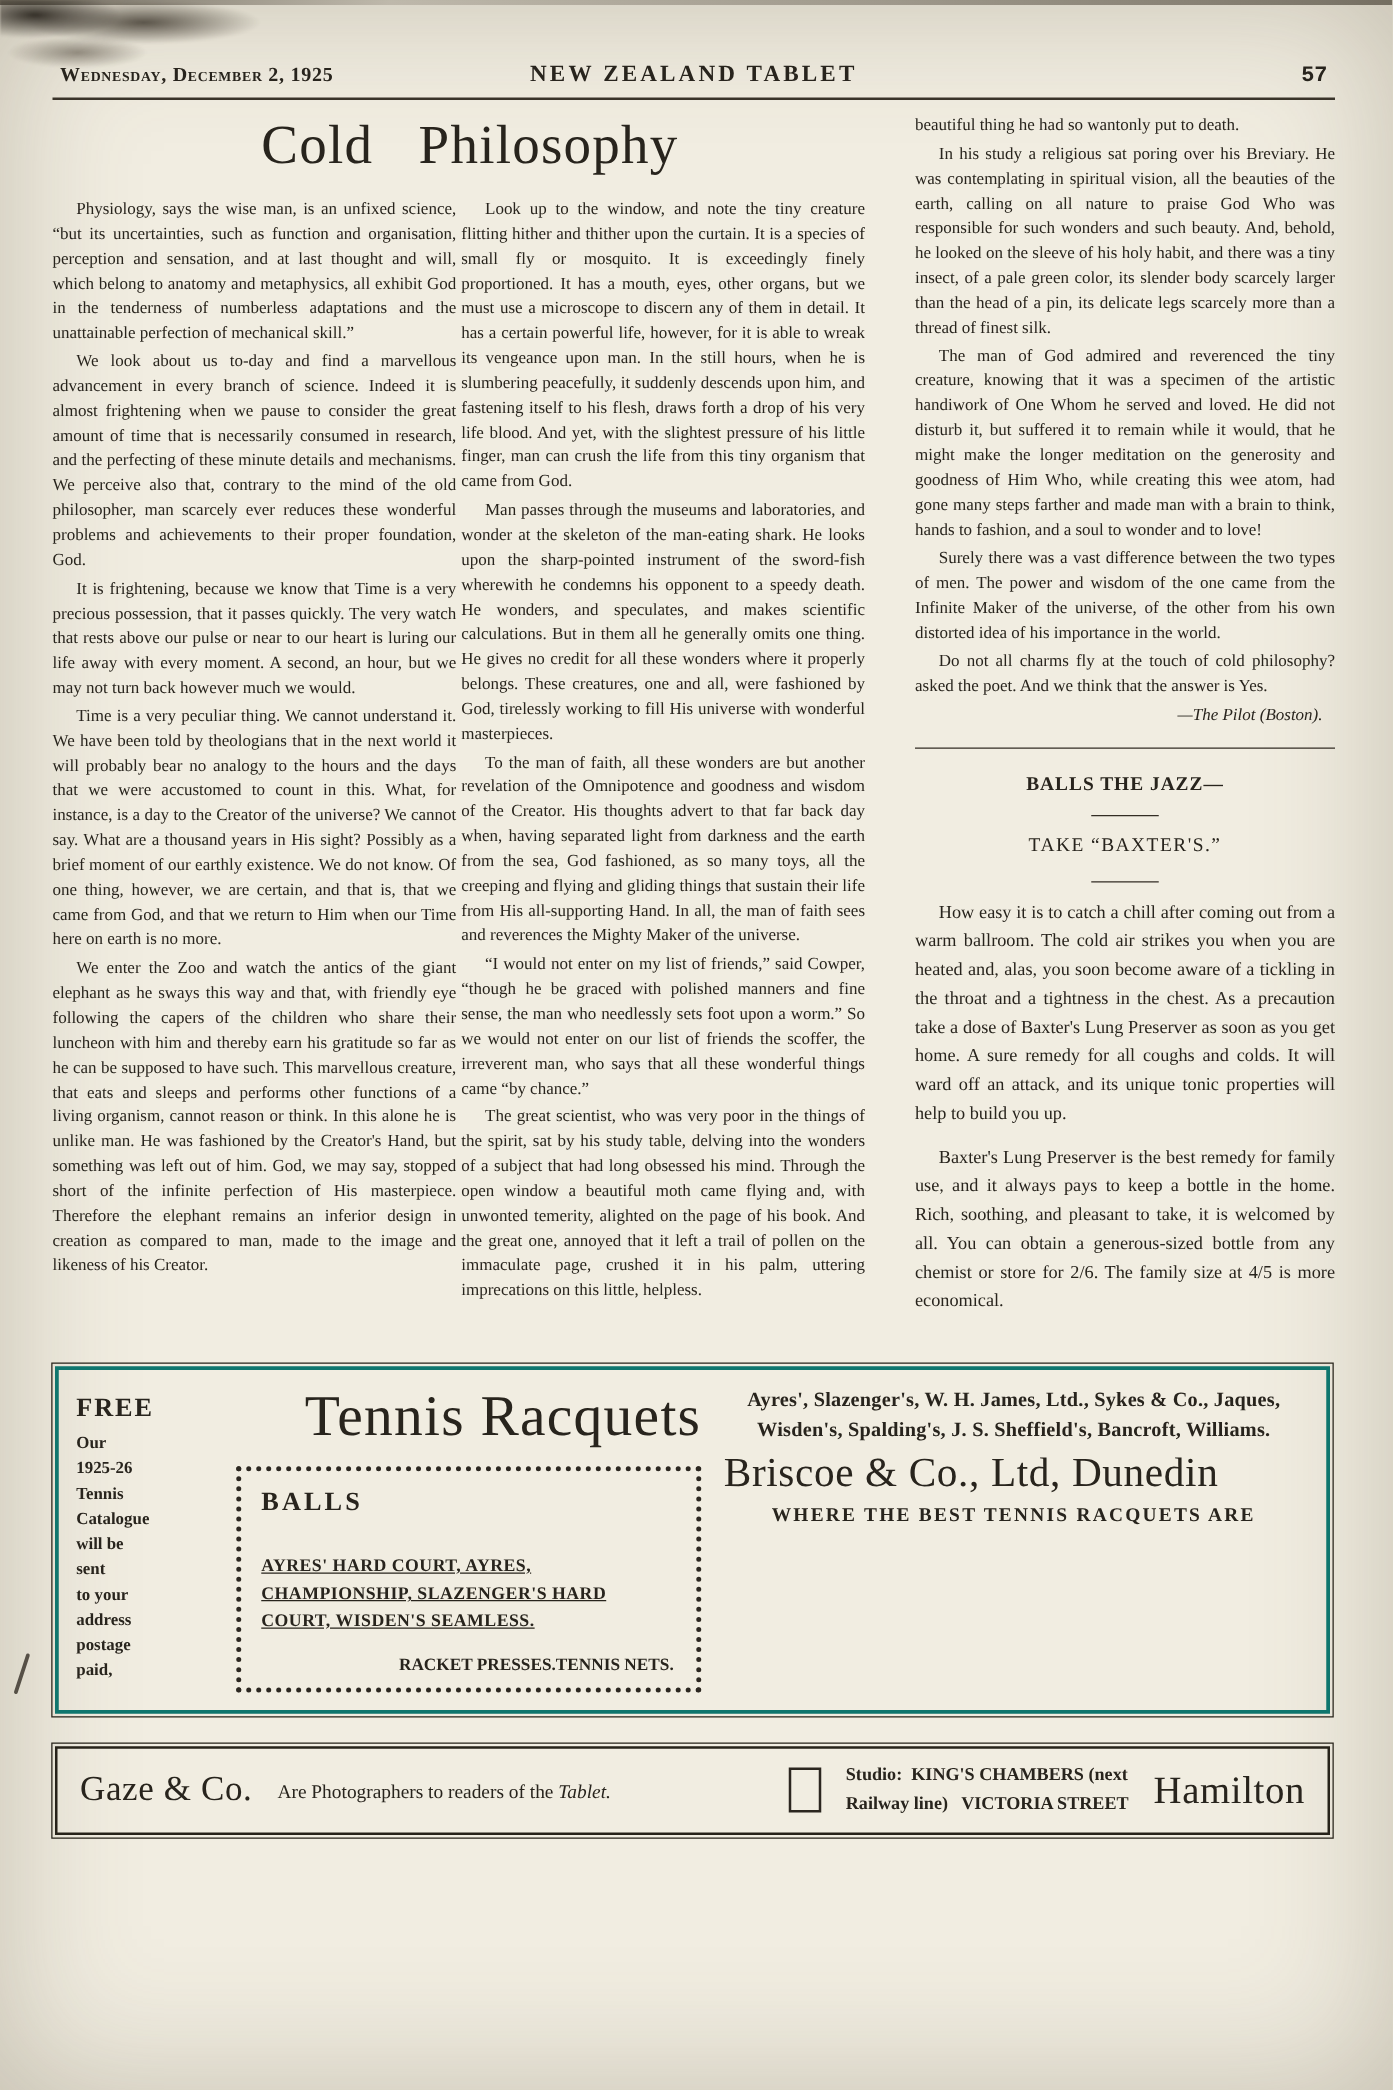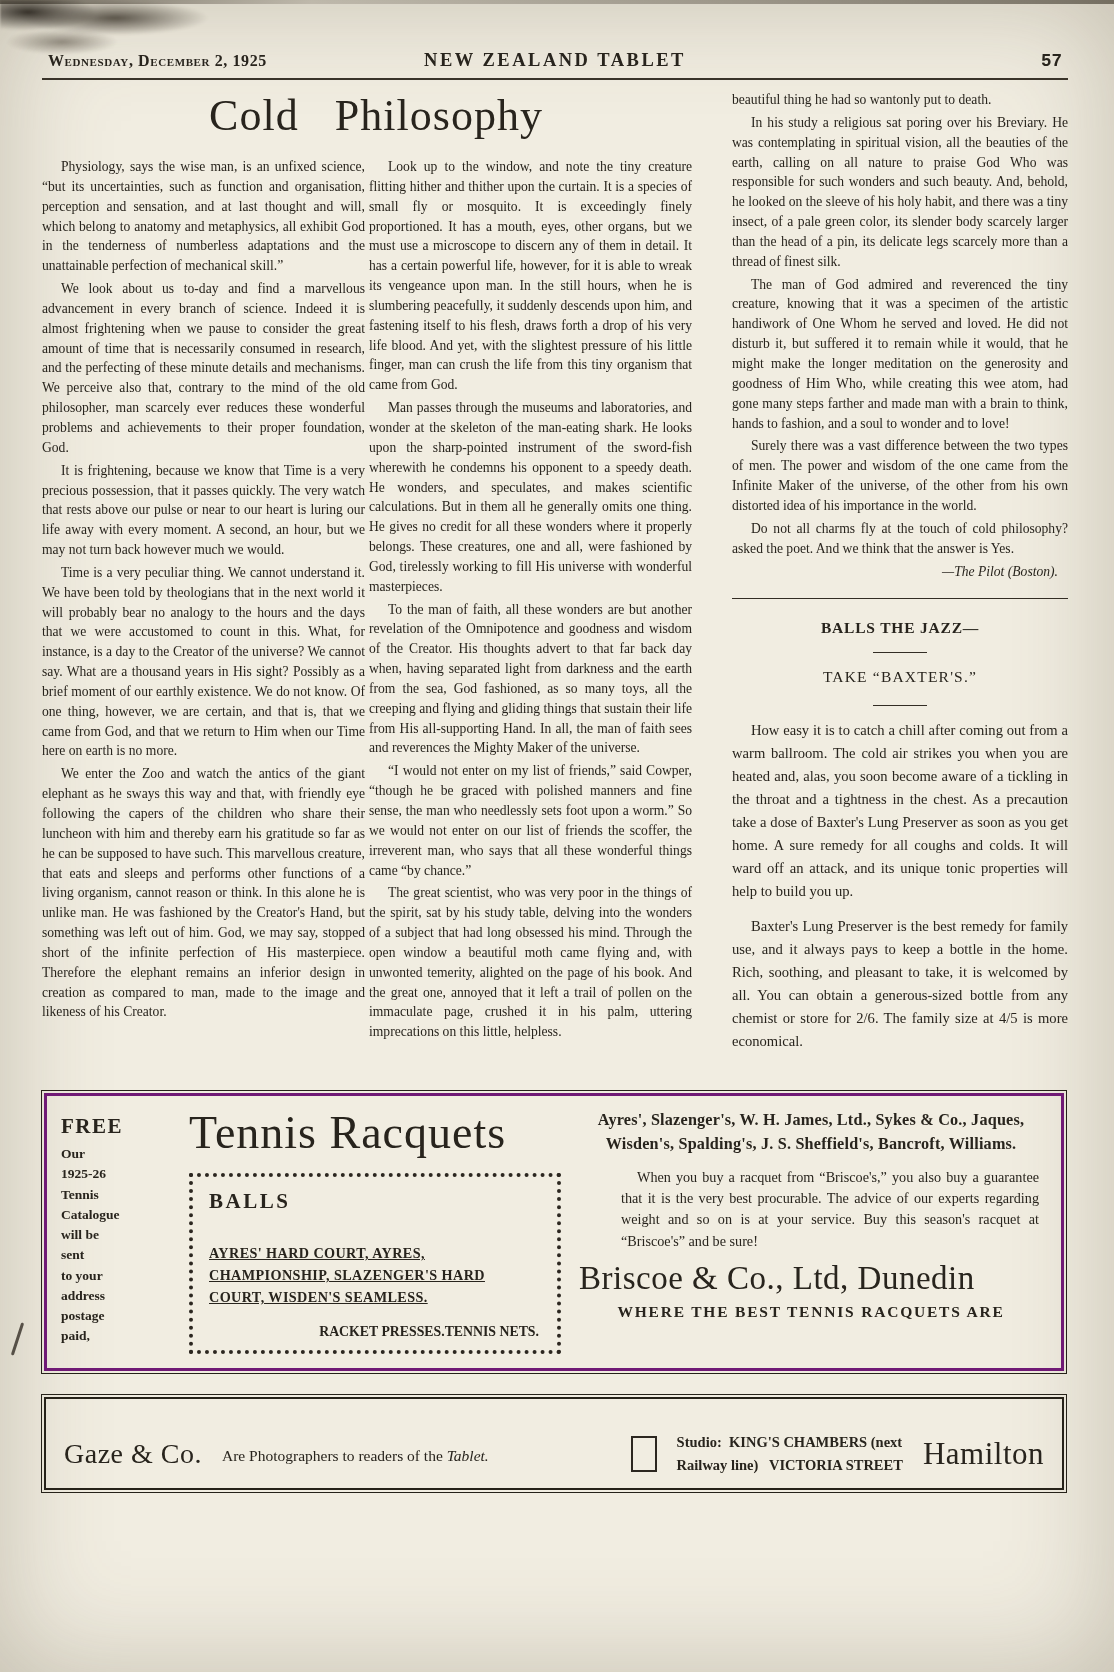"FREE" .tennis { border: 3px solid #701a75 -> 3px solid #0f766e }
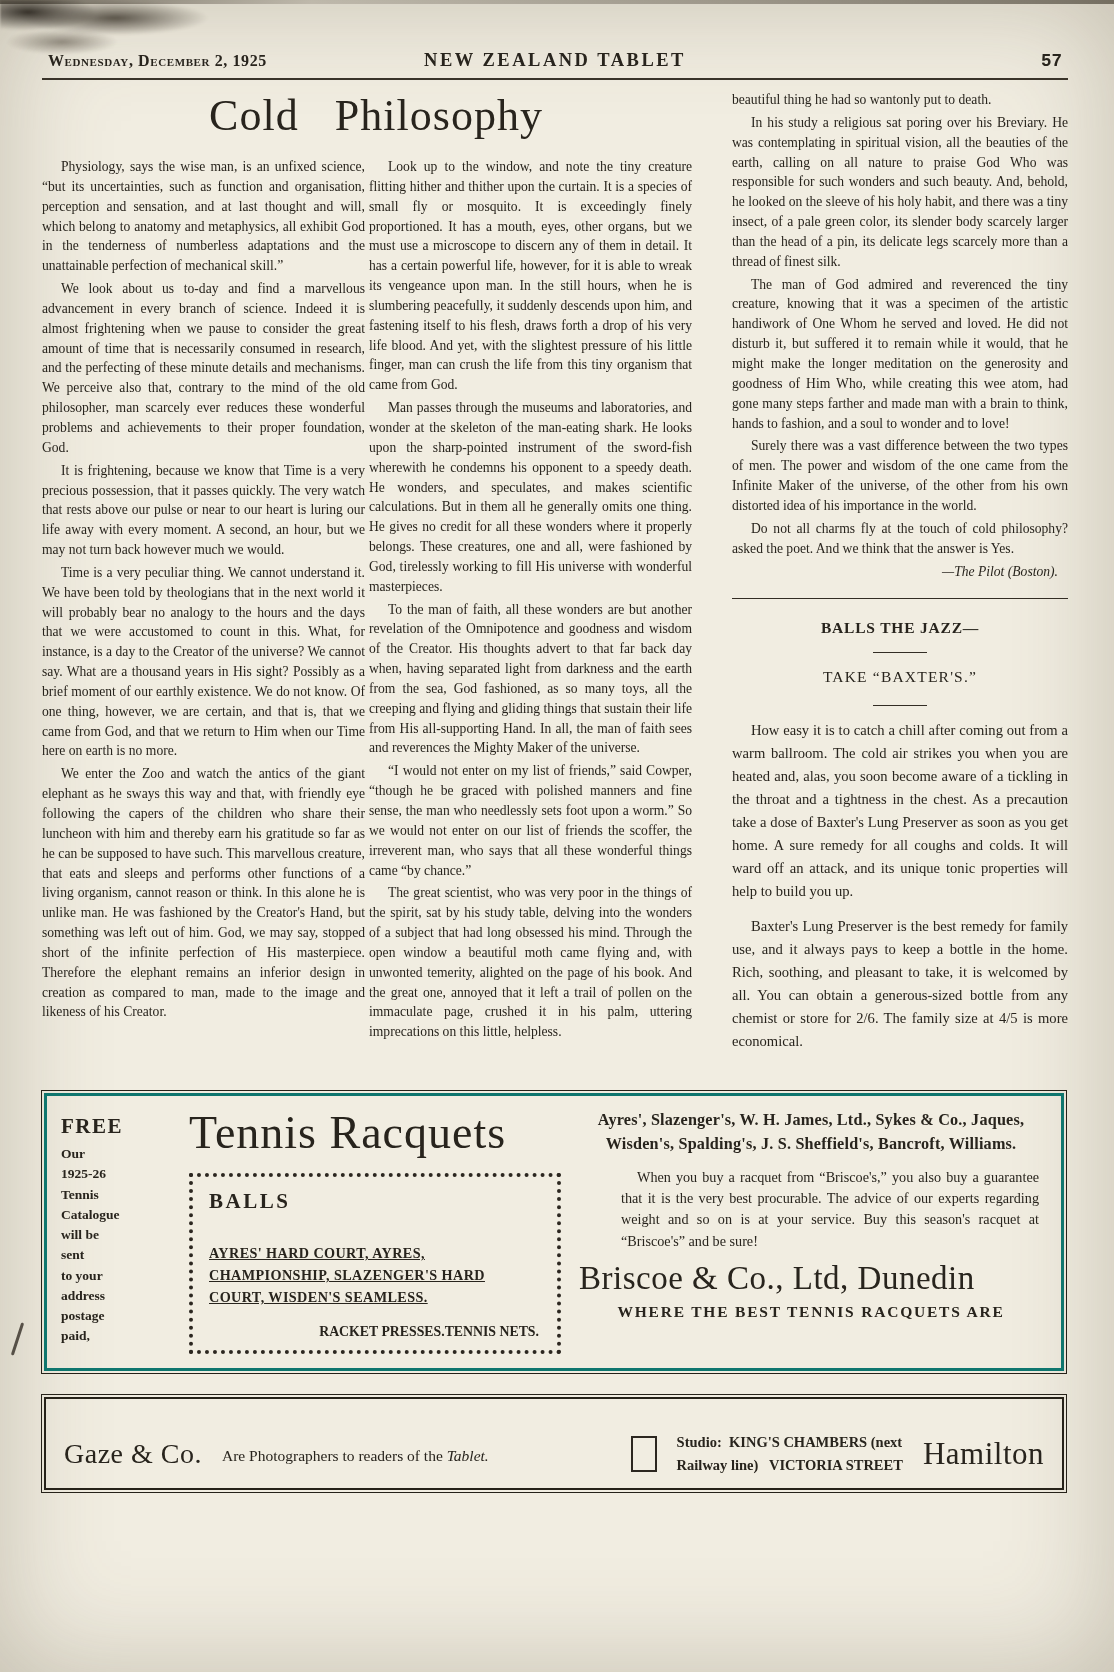"Tennis Racquets" .t-title { text-align: left -> right }
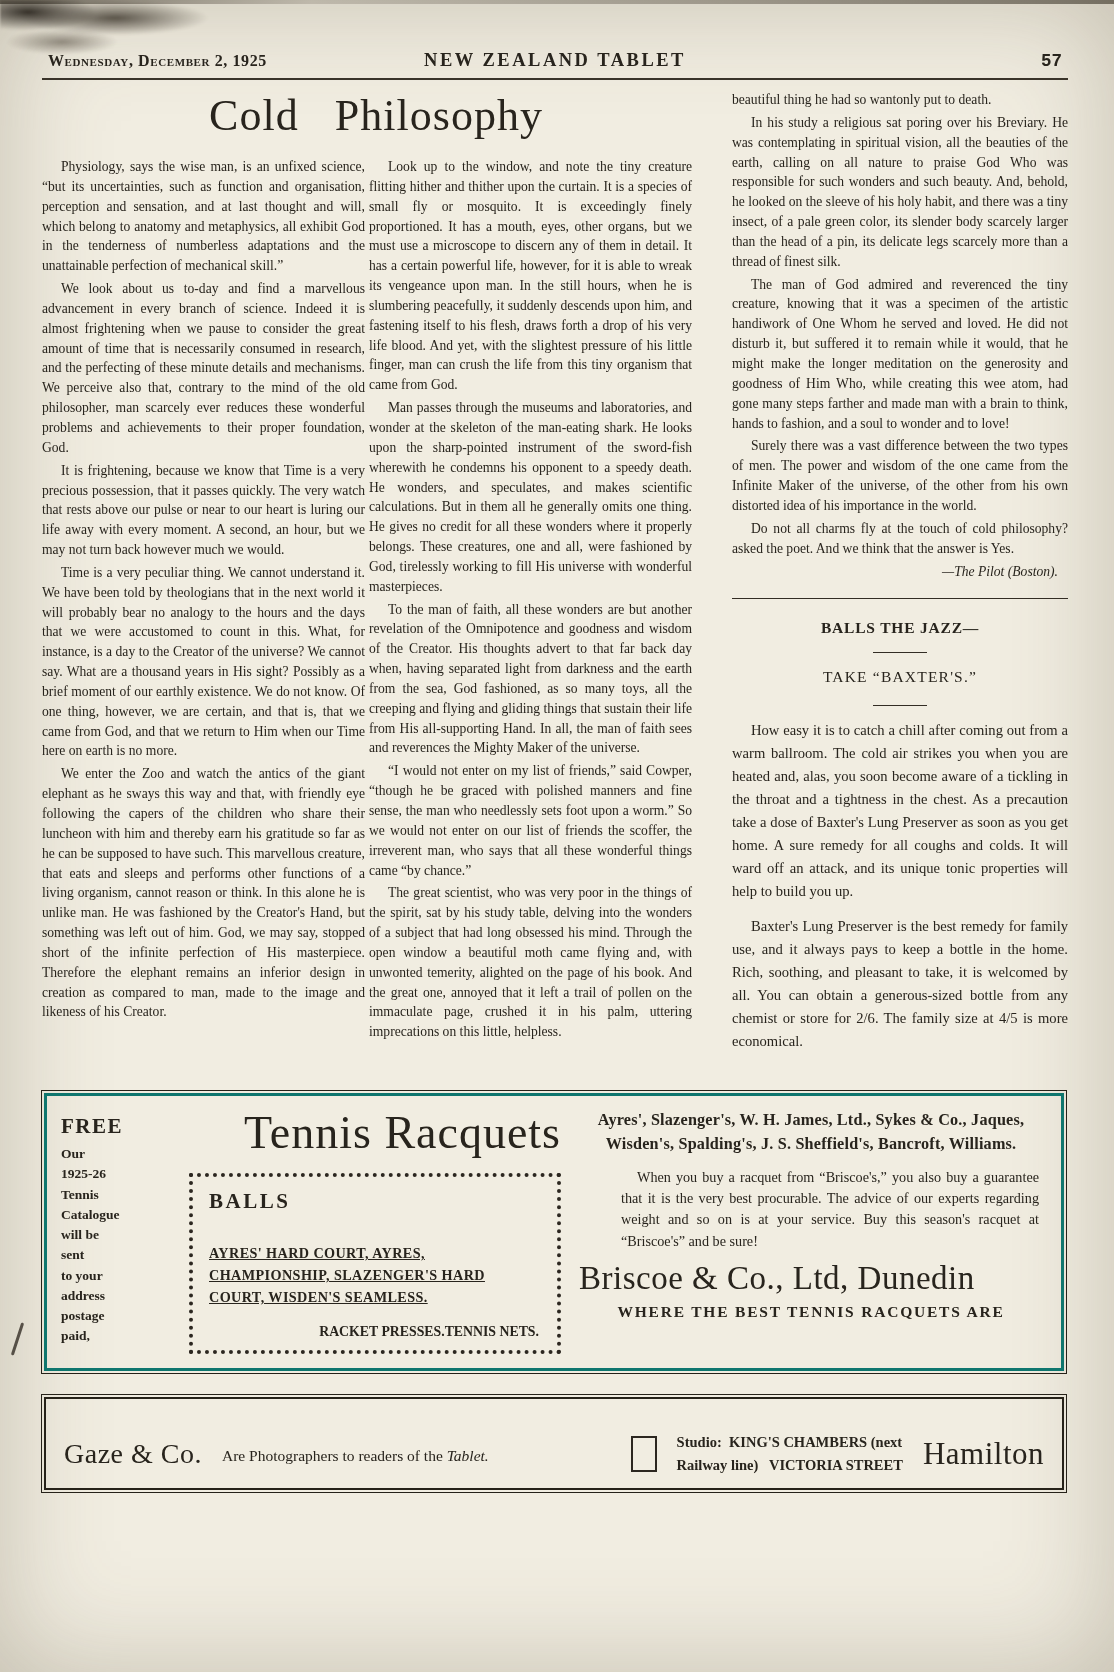"When you buy a racquet" p.t-body { html: <p>When you buy a racquet from “Briscoe's,” you also buy a guarantee that it is the very best procurable. The advice of our experts regarding weight and so on is at your service. Buy this season's racquet at “Briscoe's” and be sure!</p> -> none }
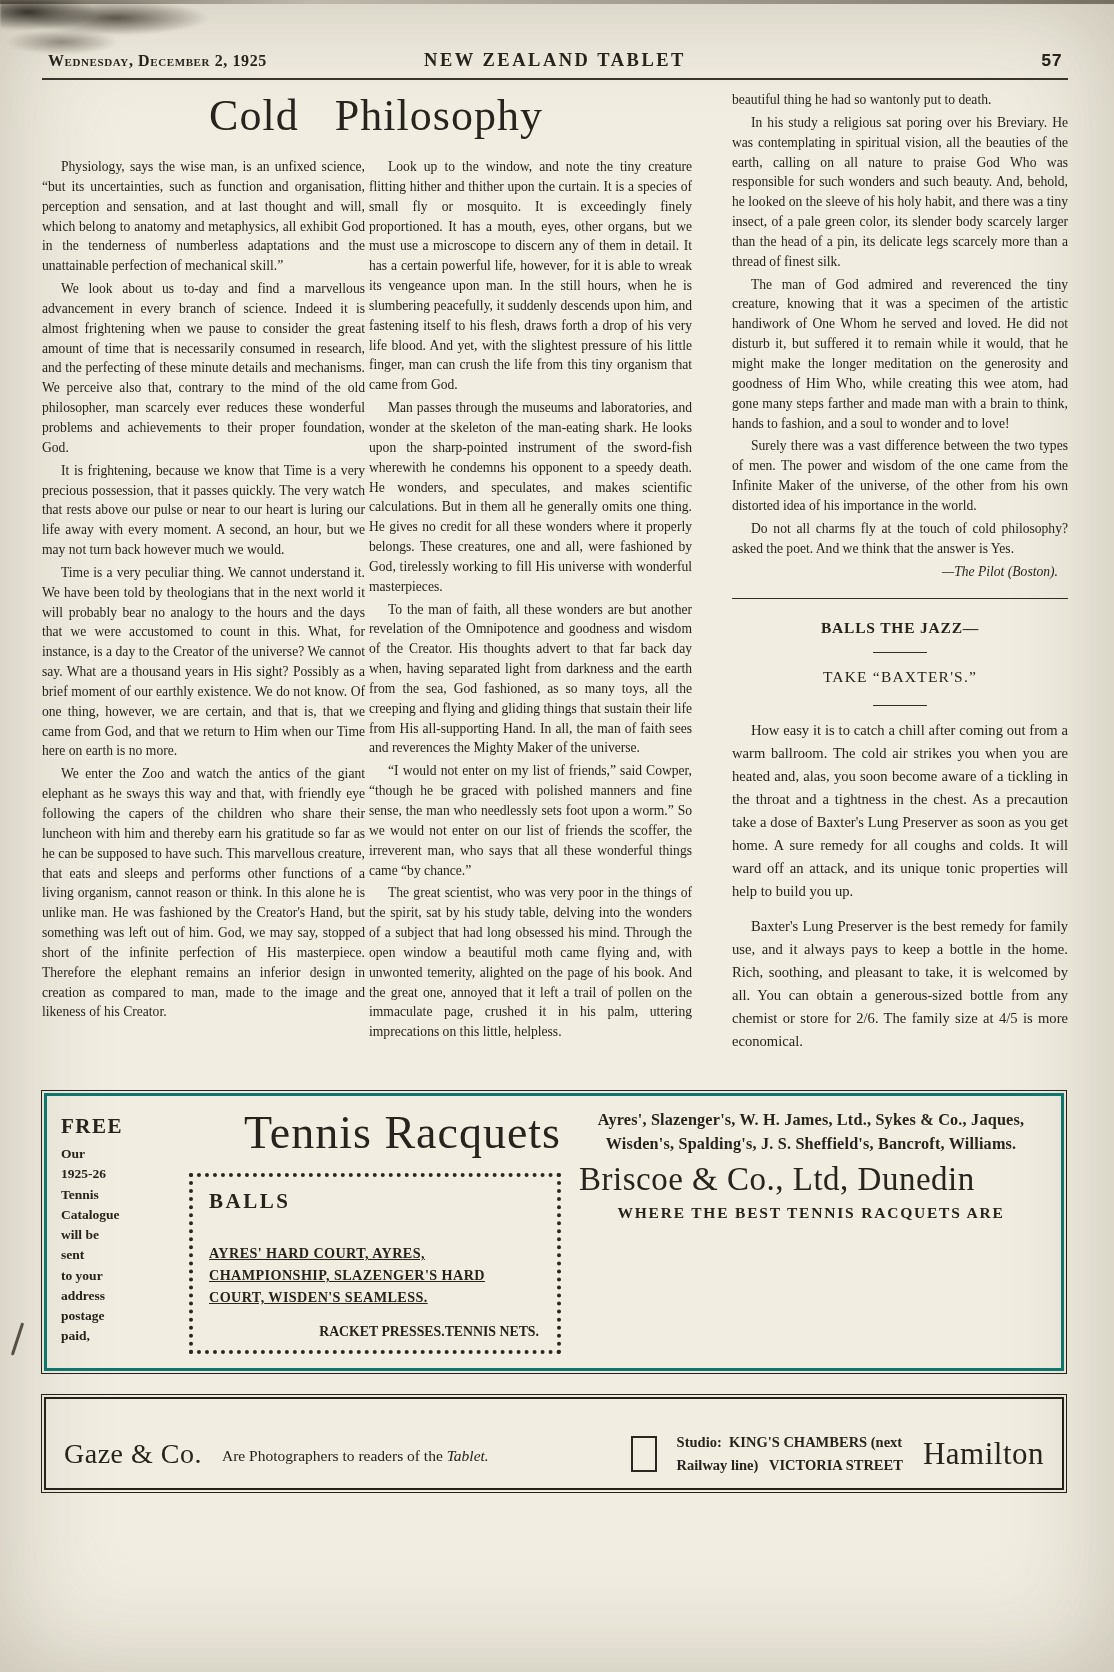"Gaze & Co." .gaze-in { margin-top: 22px -> none }
